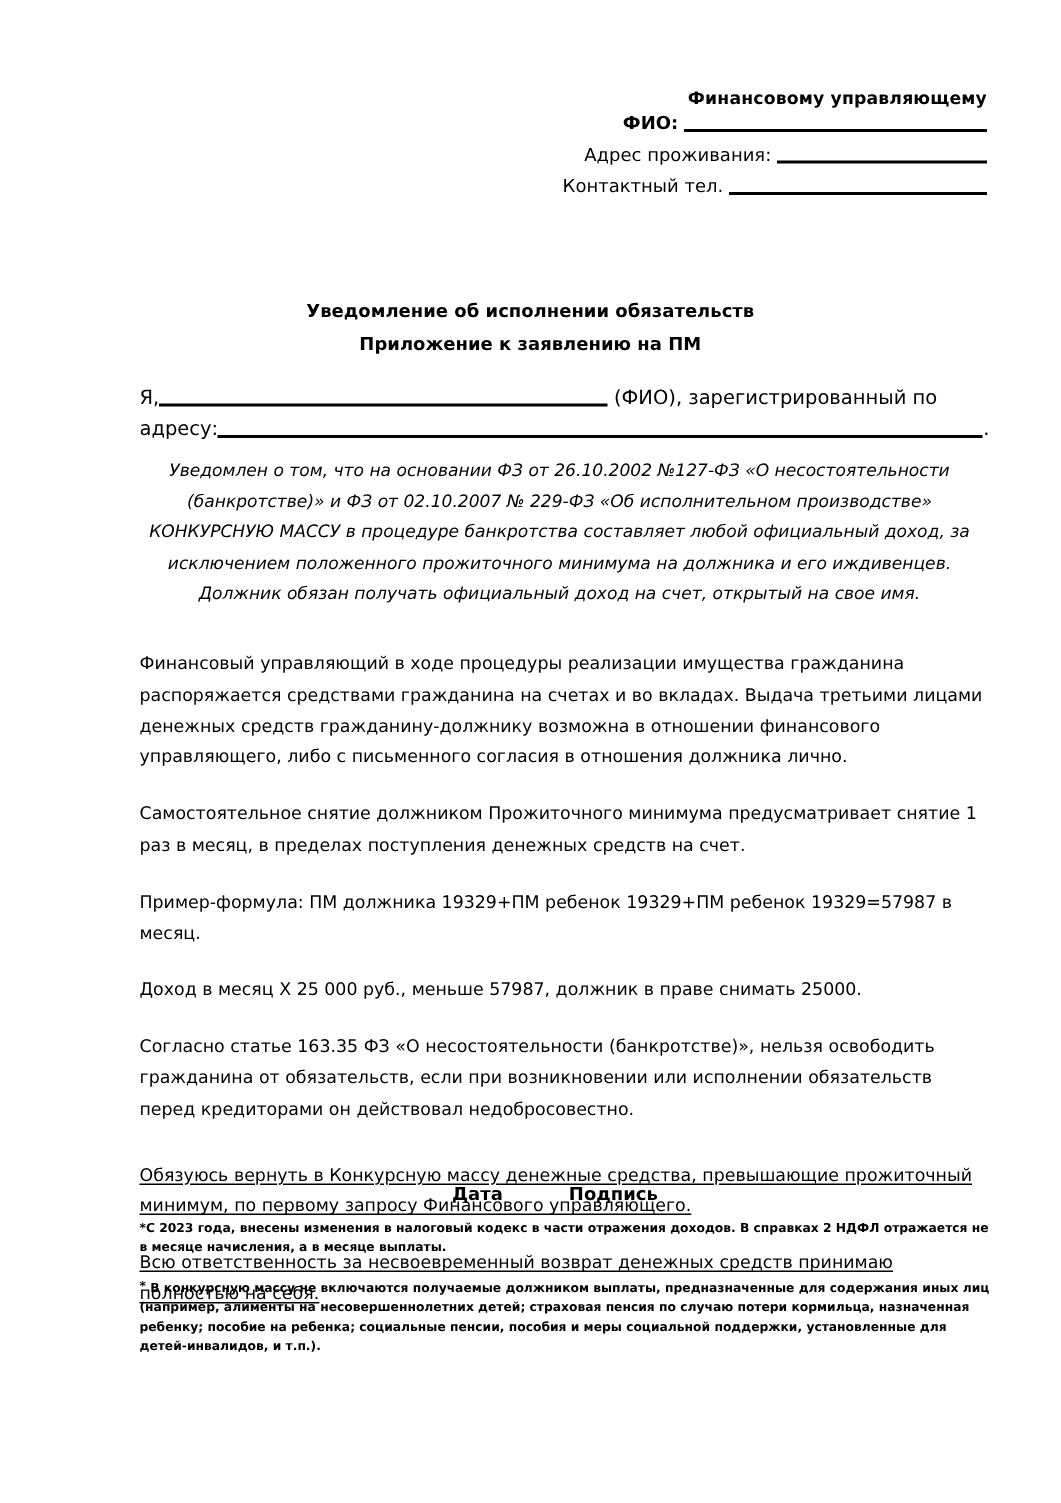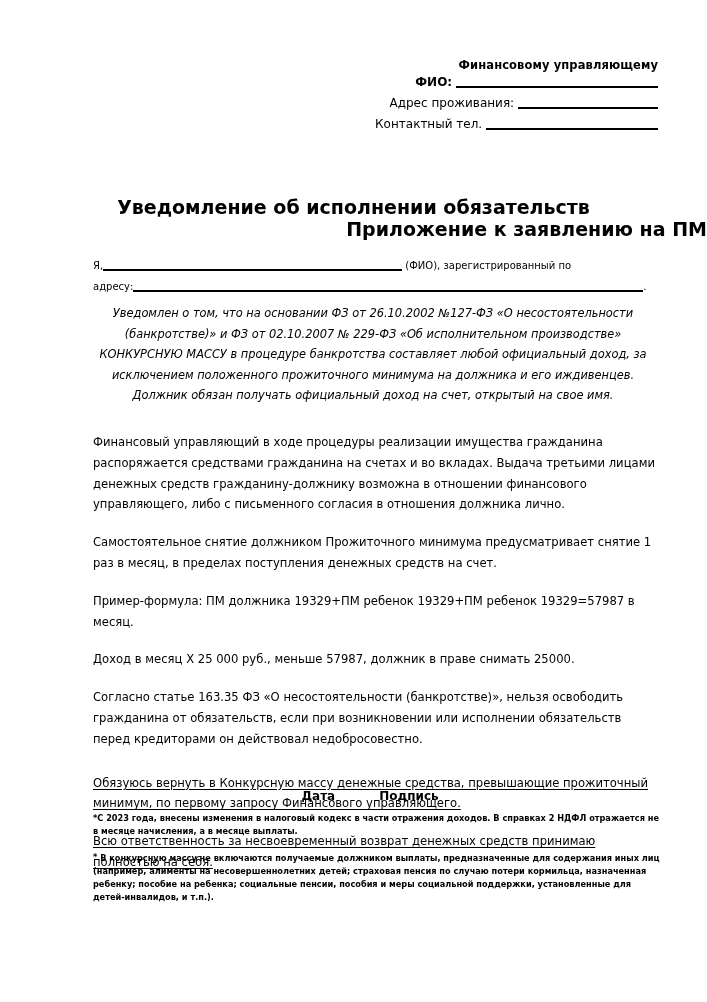"Уведомление об исполнении обязательств" .doc-title { font-size: 19px -> 12px }
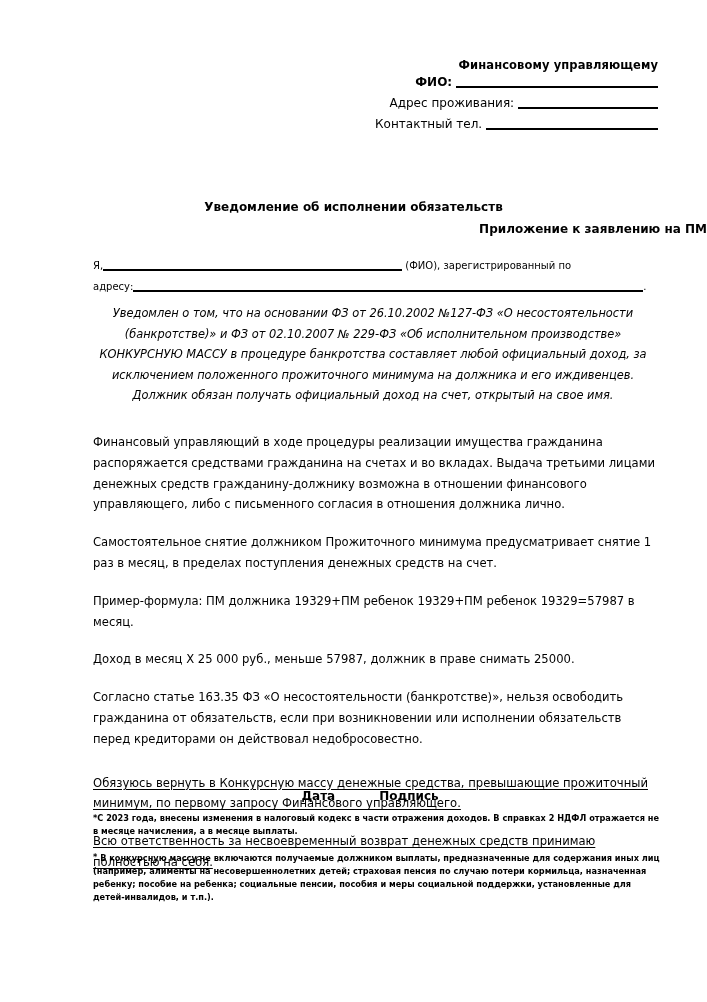"Приложение к заявлению на ПМ" .doc-title .line2 { text-align: right -> none }
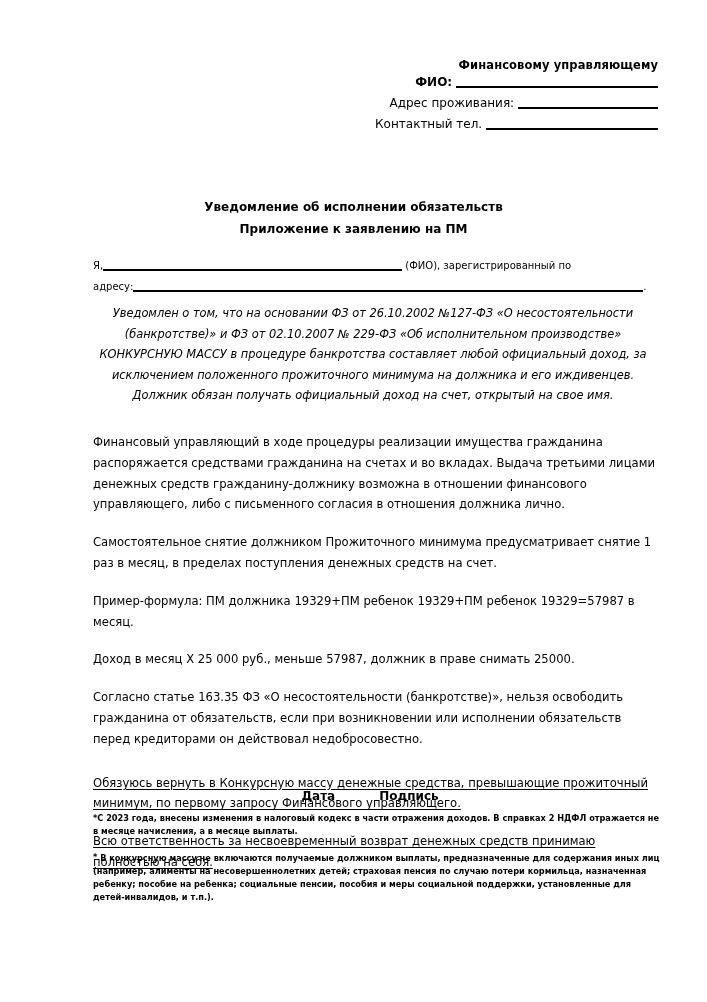"Я, (ФИО), зарегистрированный по" .intro { font-size: 10px -> 13px }
